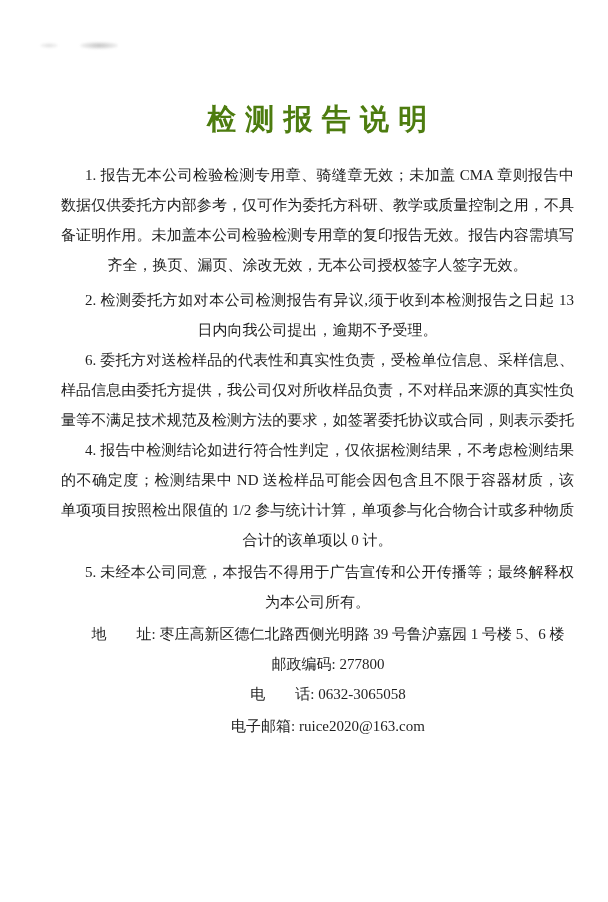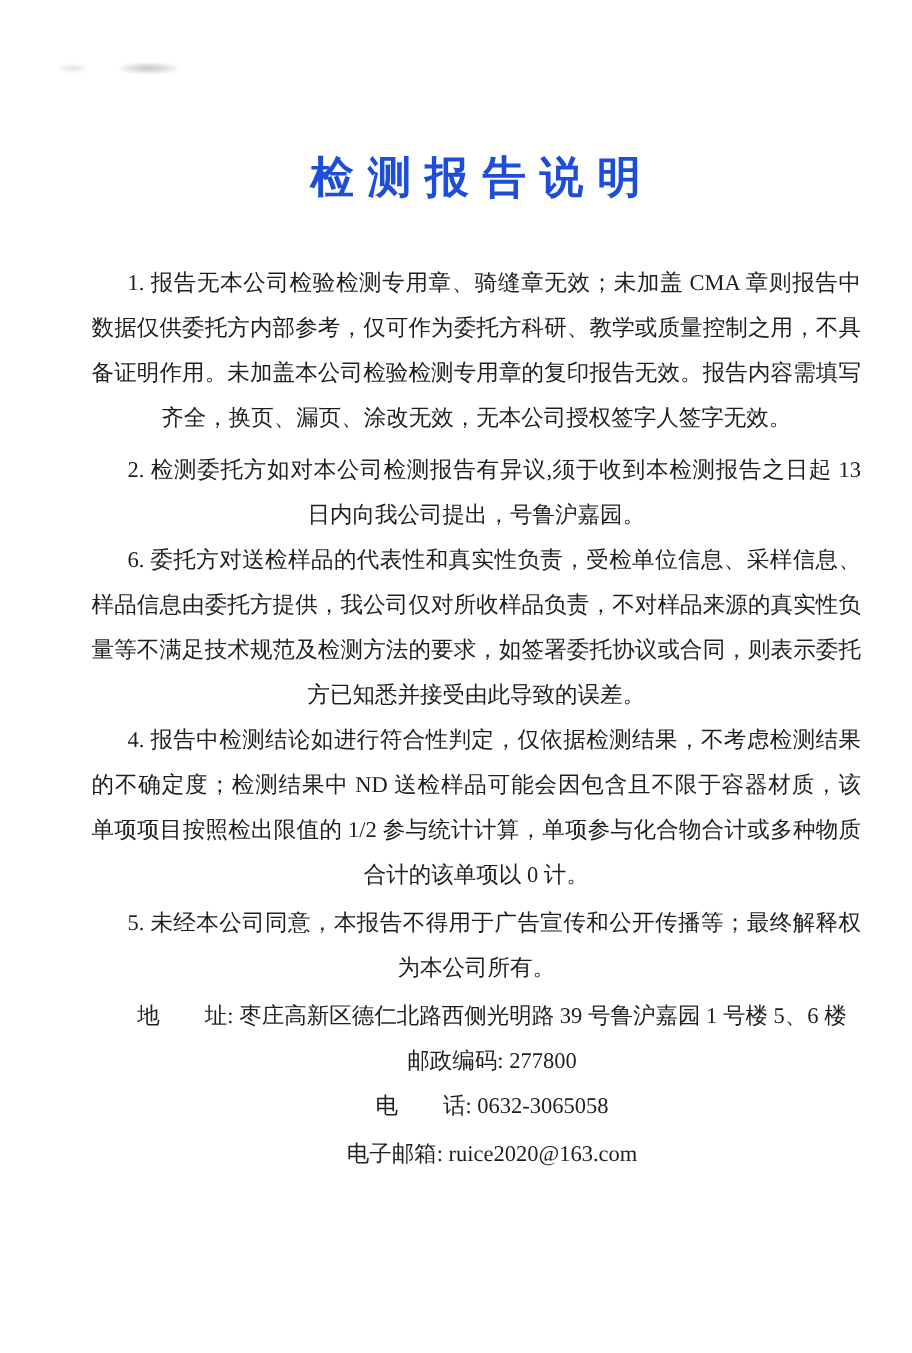"检 测 报 告 说" .title { color: #1d4ed8 -> #4d7c0f }
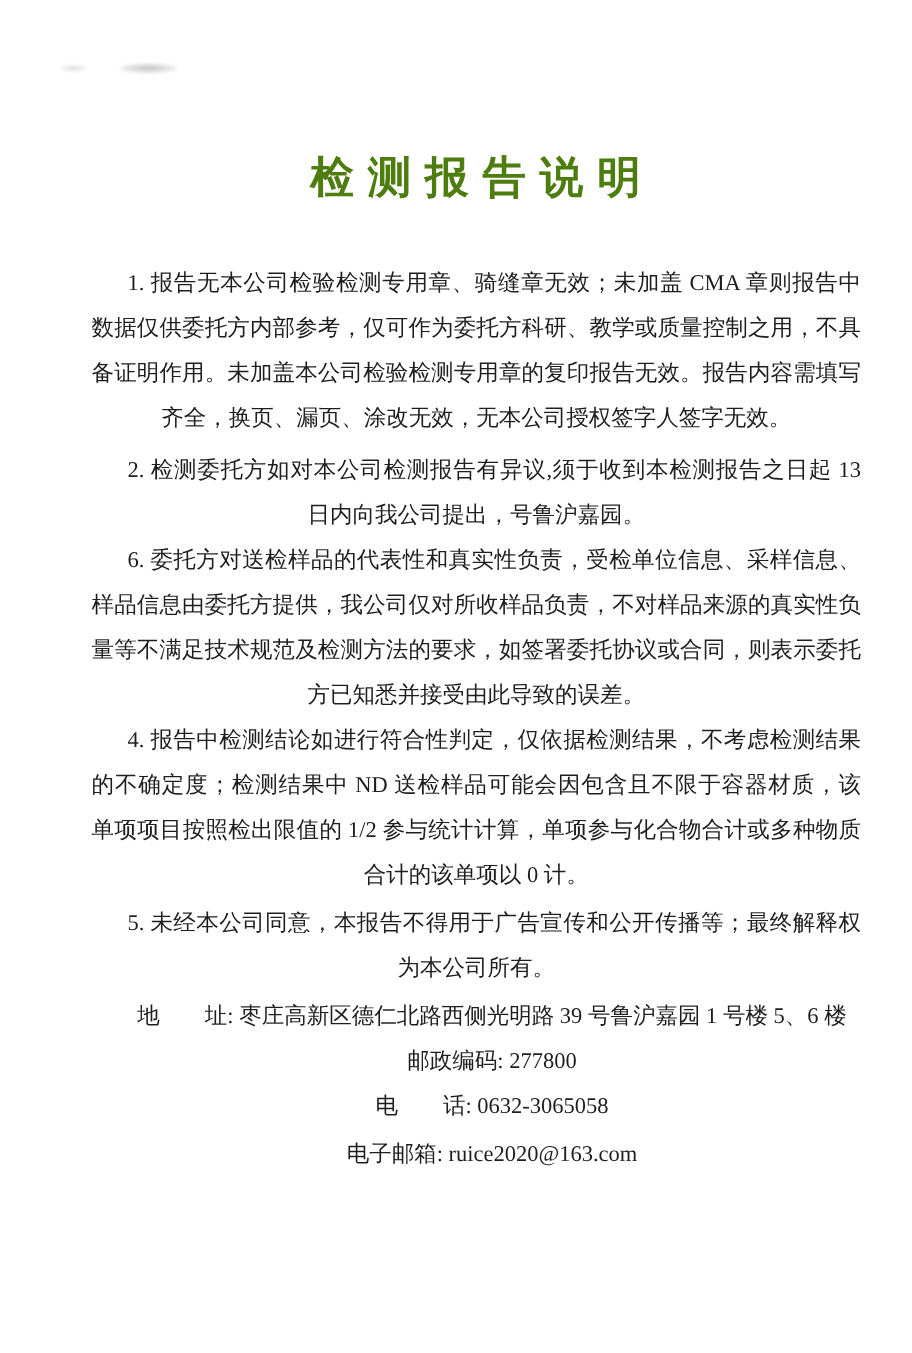"1. 报告无本公司检验检测专用章、骑缝章无效；未加盖 CMA 章则报告中" .lines { margin-top: 38px -> 24px }
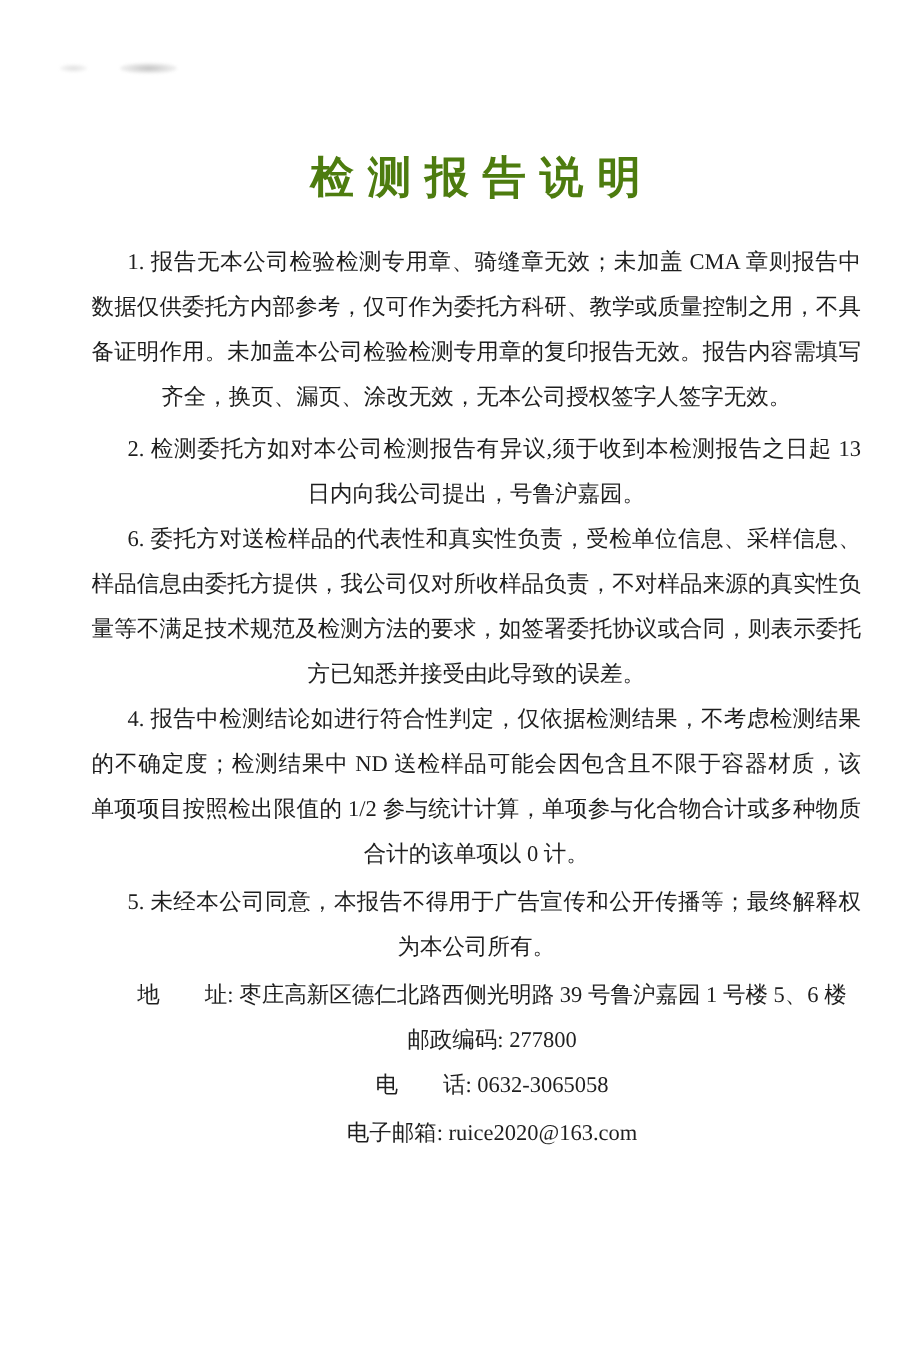"日内向我公司提出，号鲁沪嘉园。" div.ln { text: 号鲁沪嘉园 -> 逾期不予受理 }
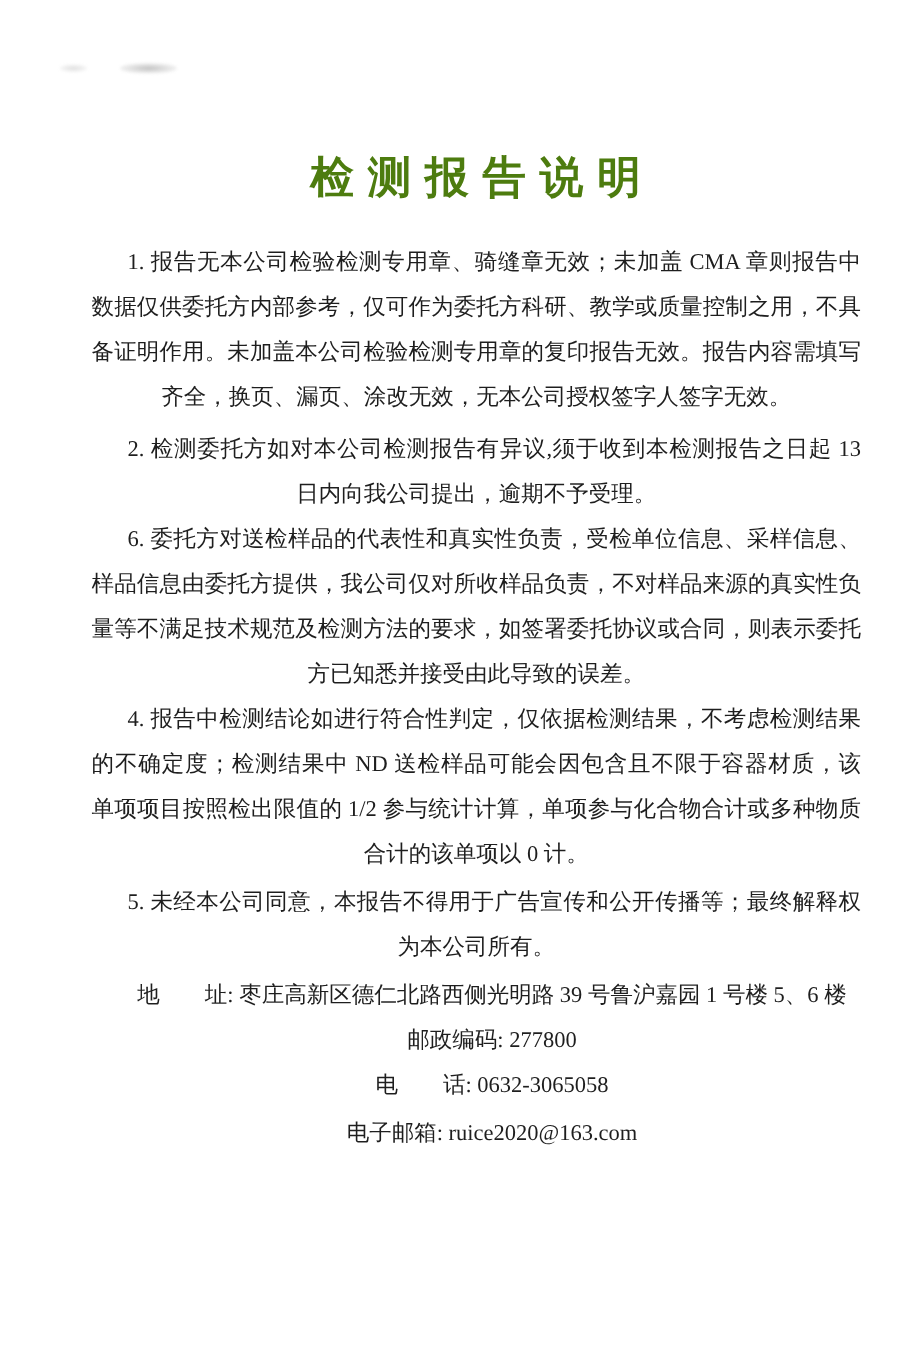"方已知悉并接受由此导致的误差。" div.ln { html: <div>方已知悉并接受由此导致的误差。</div> -> none }
